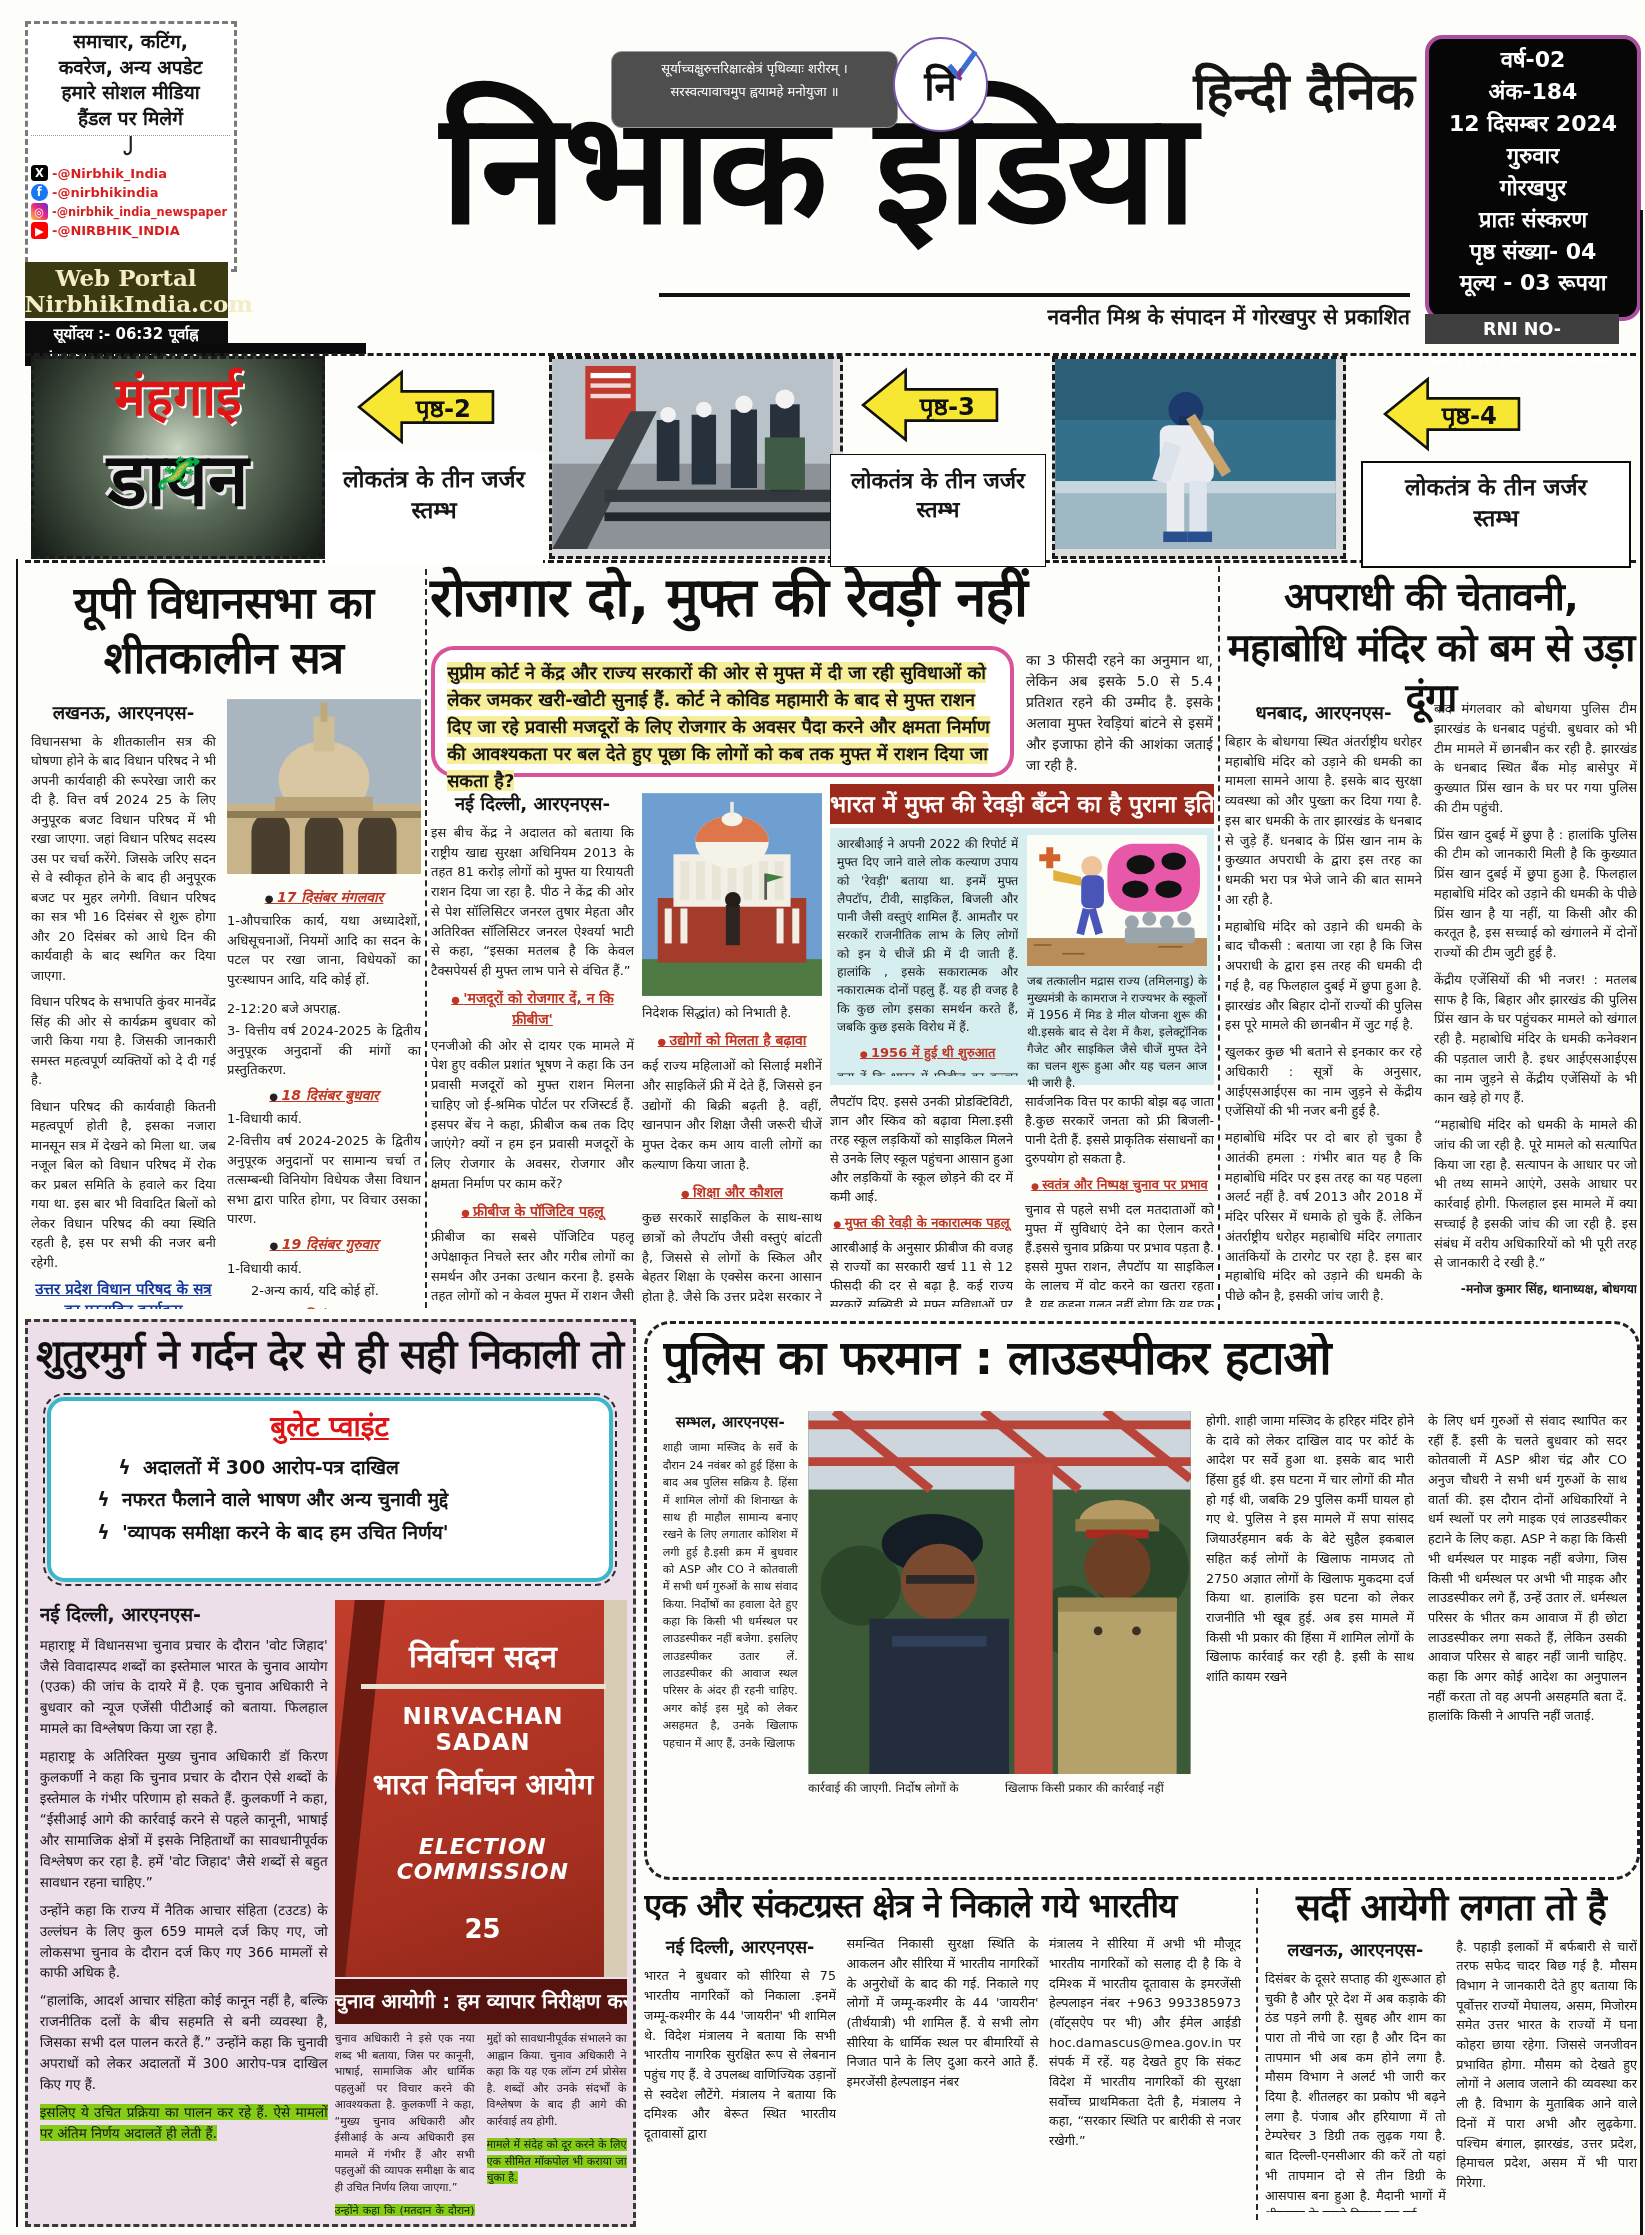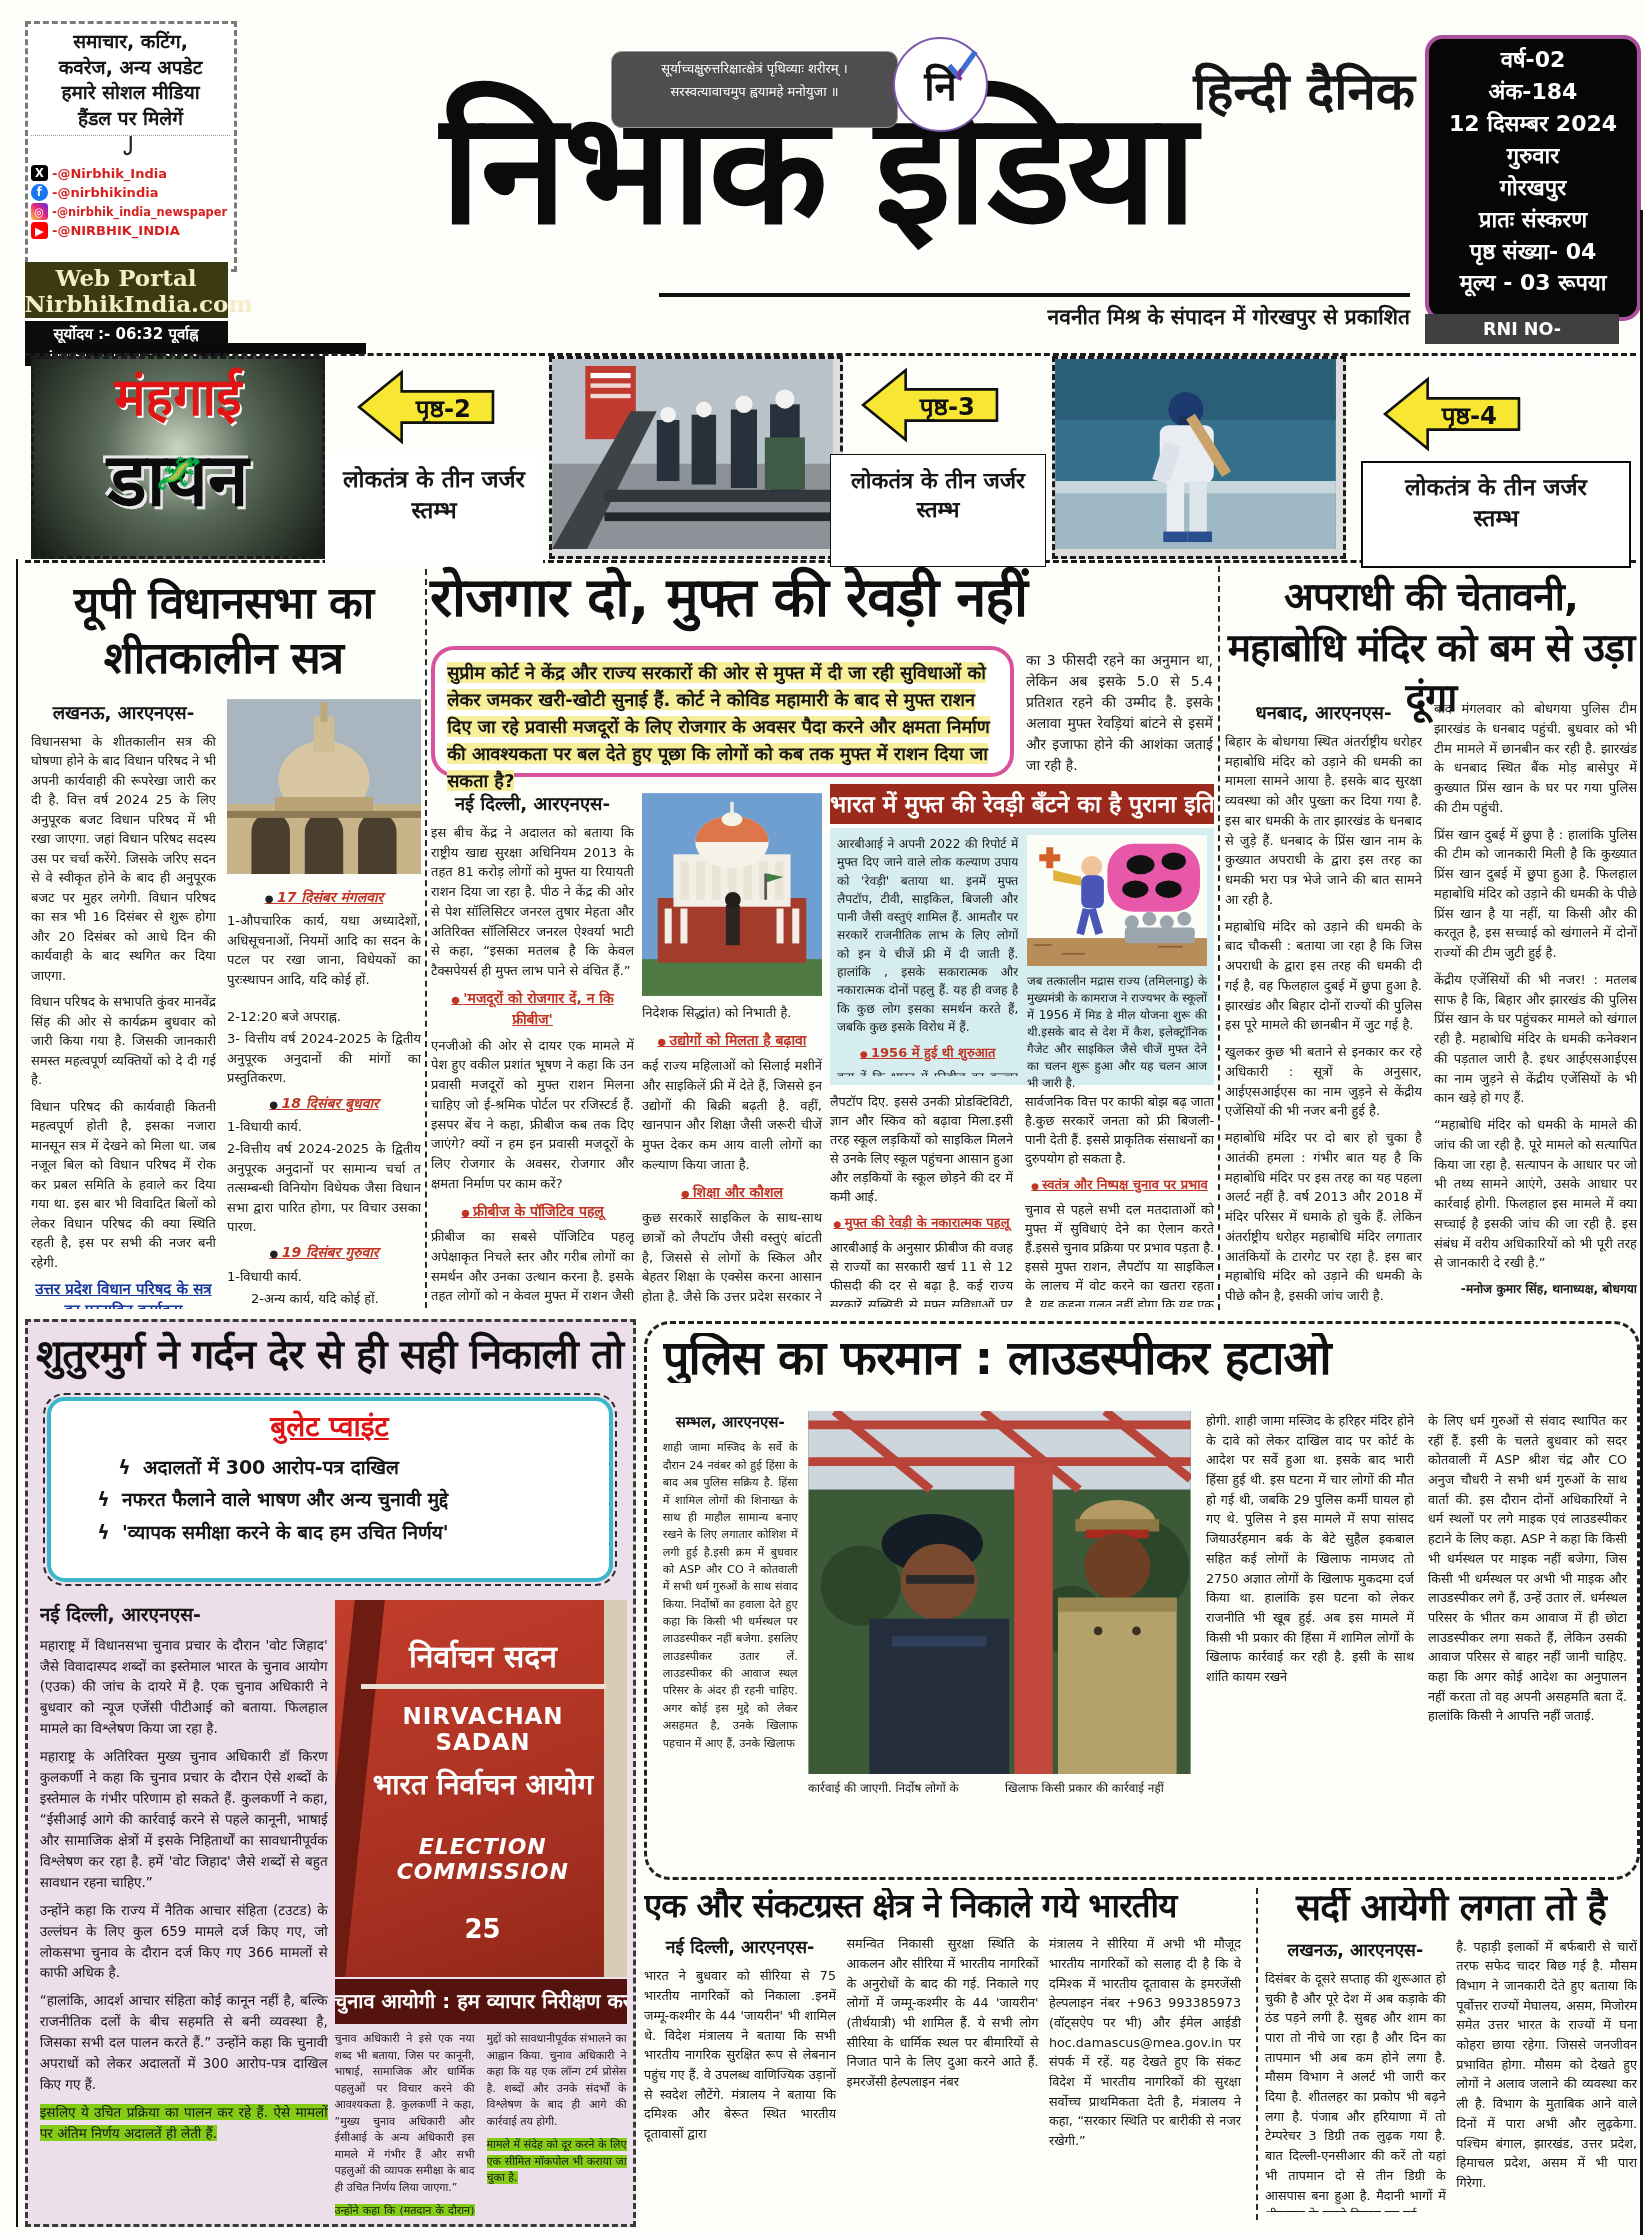"1-औपचारिक कार्य, यथा अध्यादेशों," p.p { margin-bottom: 18px -> 10px }
